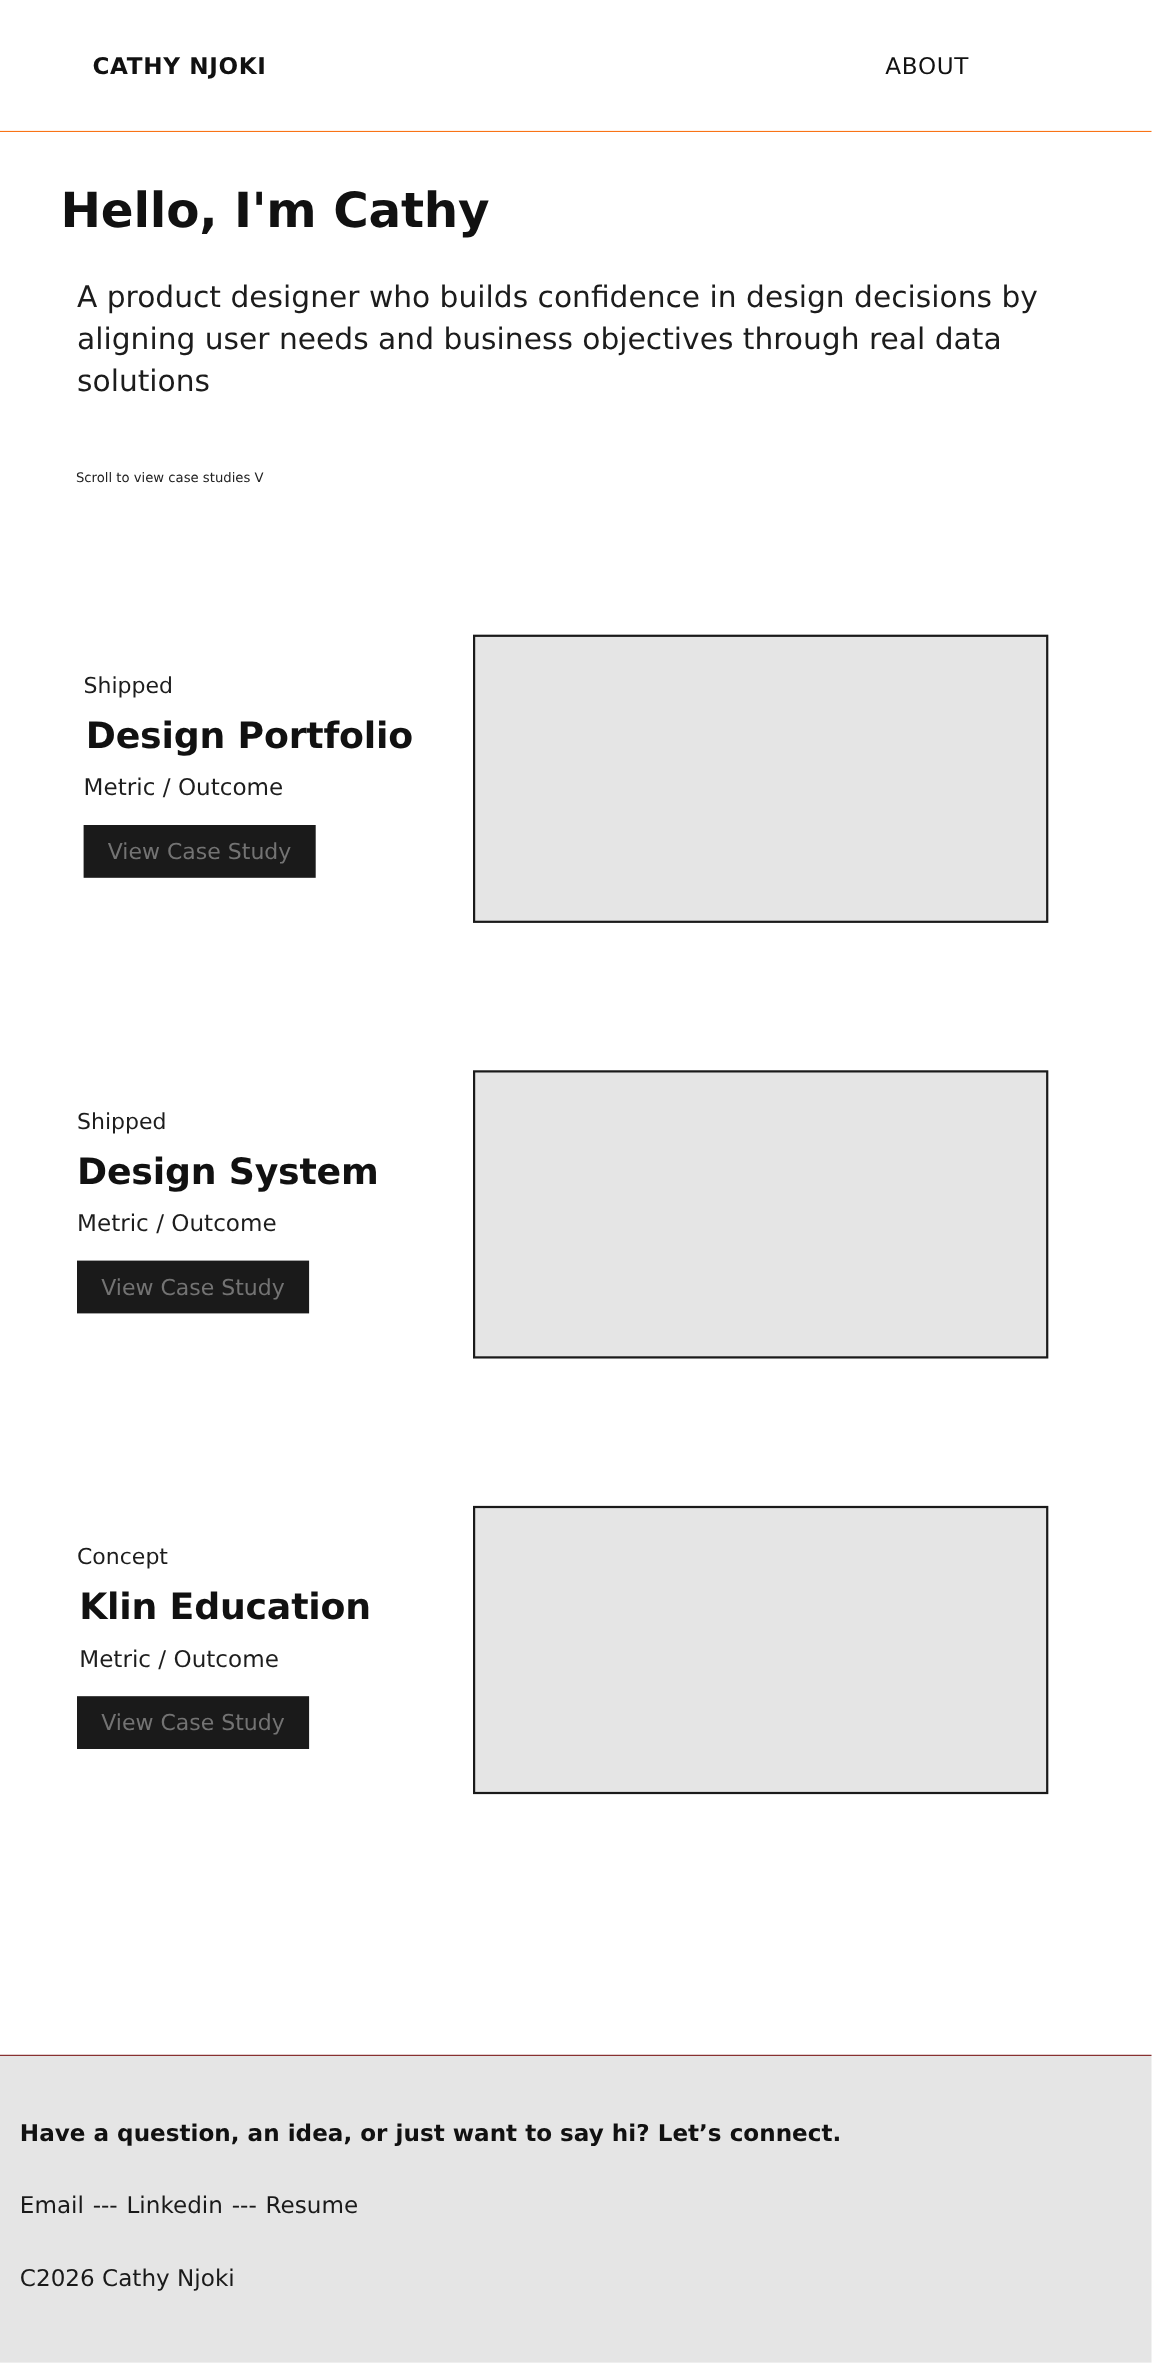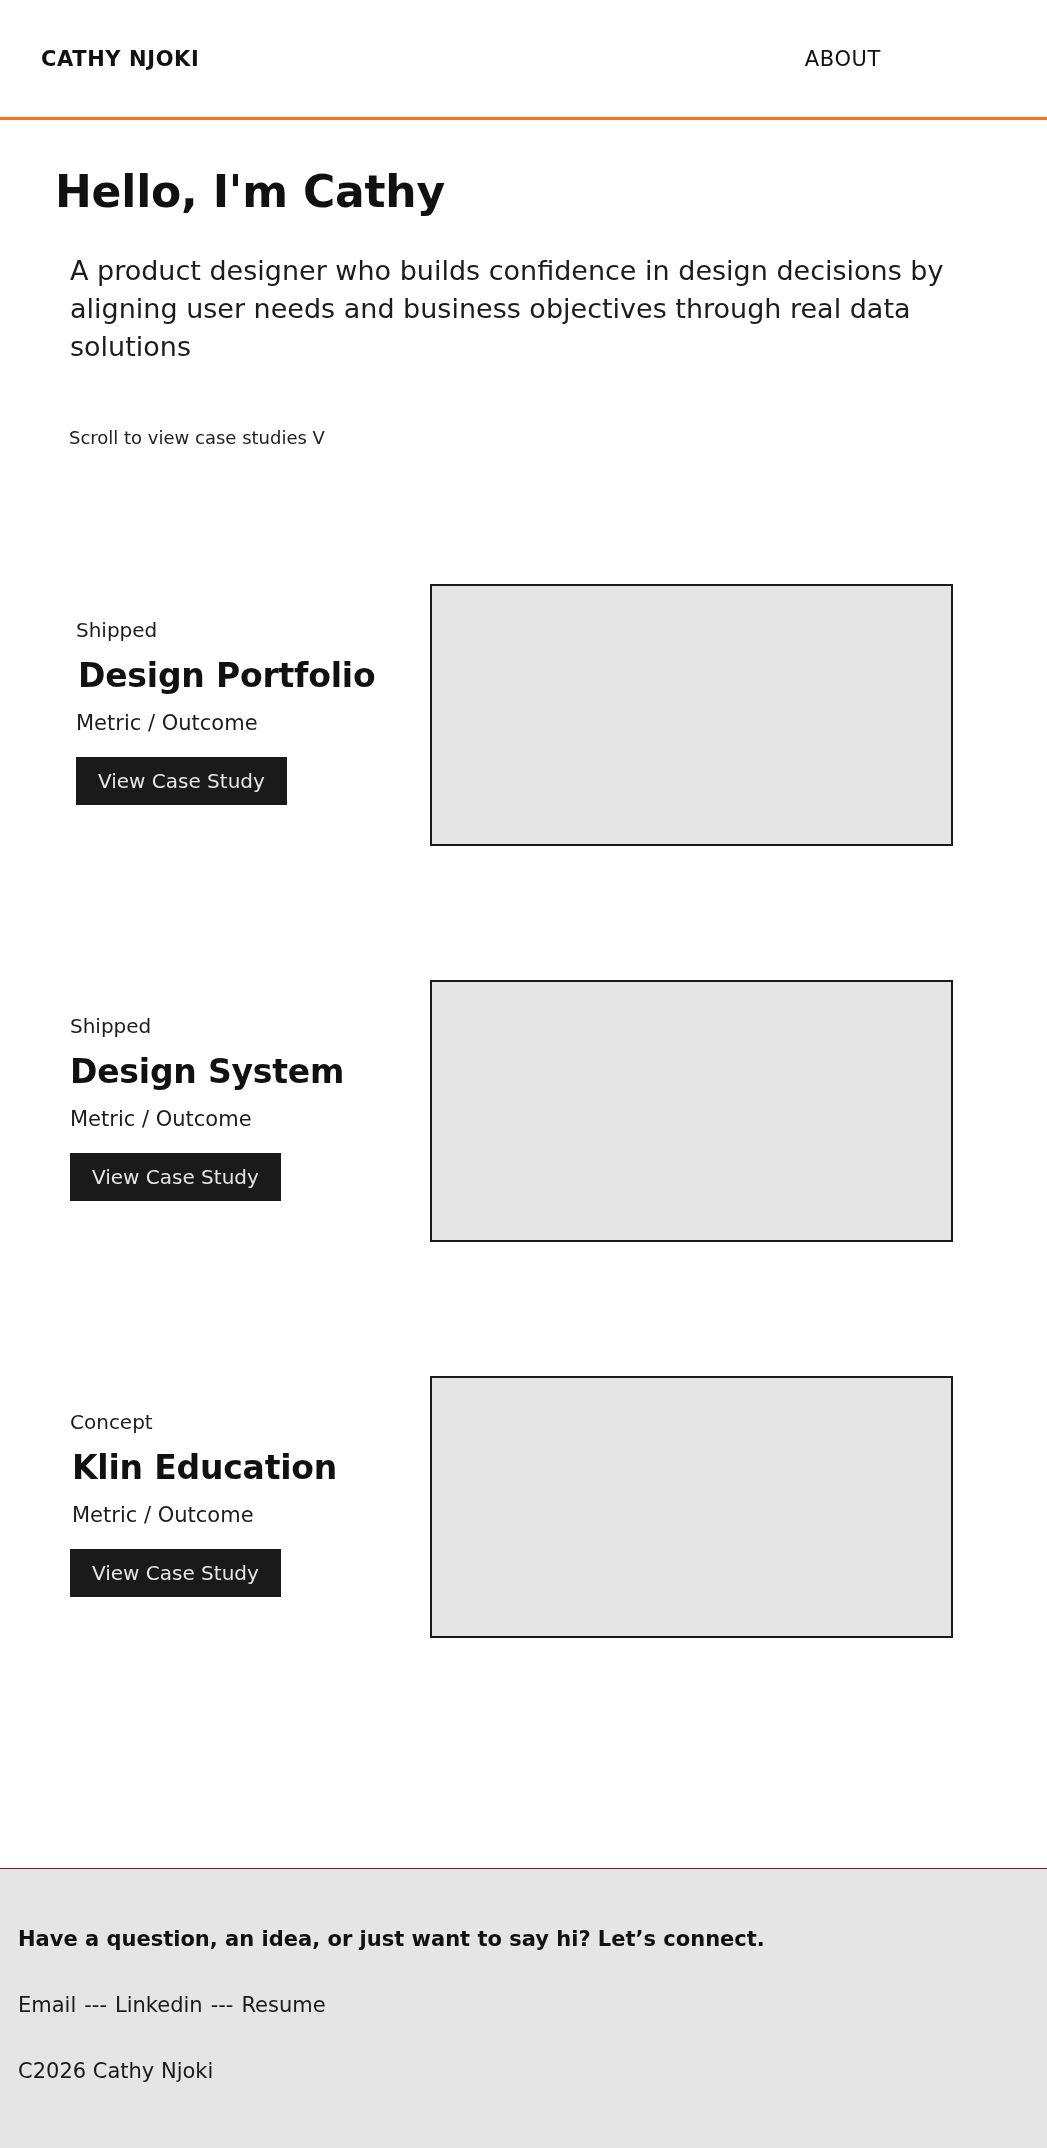"CATHY NJOKI" .site-header { border-bottom: 3px solid #f97316 -> 1px solid #f97316; padding: 0 70px 0 41px -> 0 70px 0 84px }
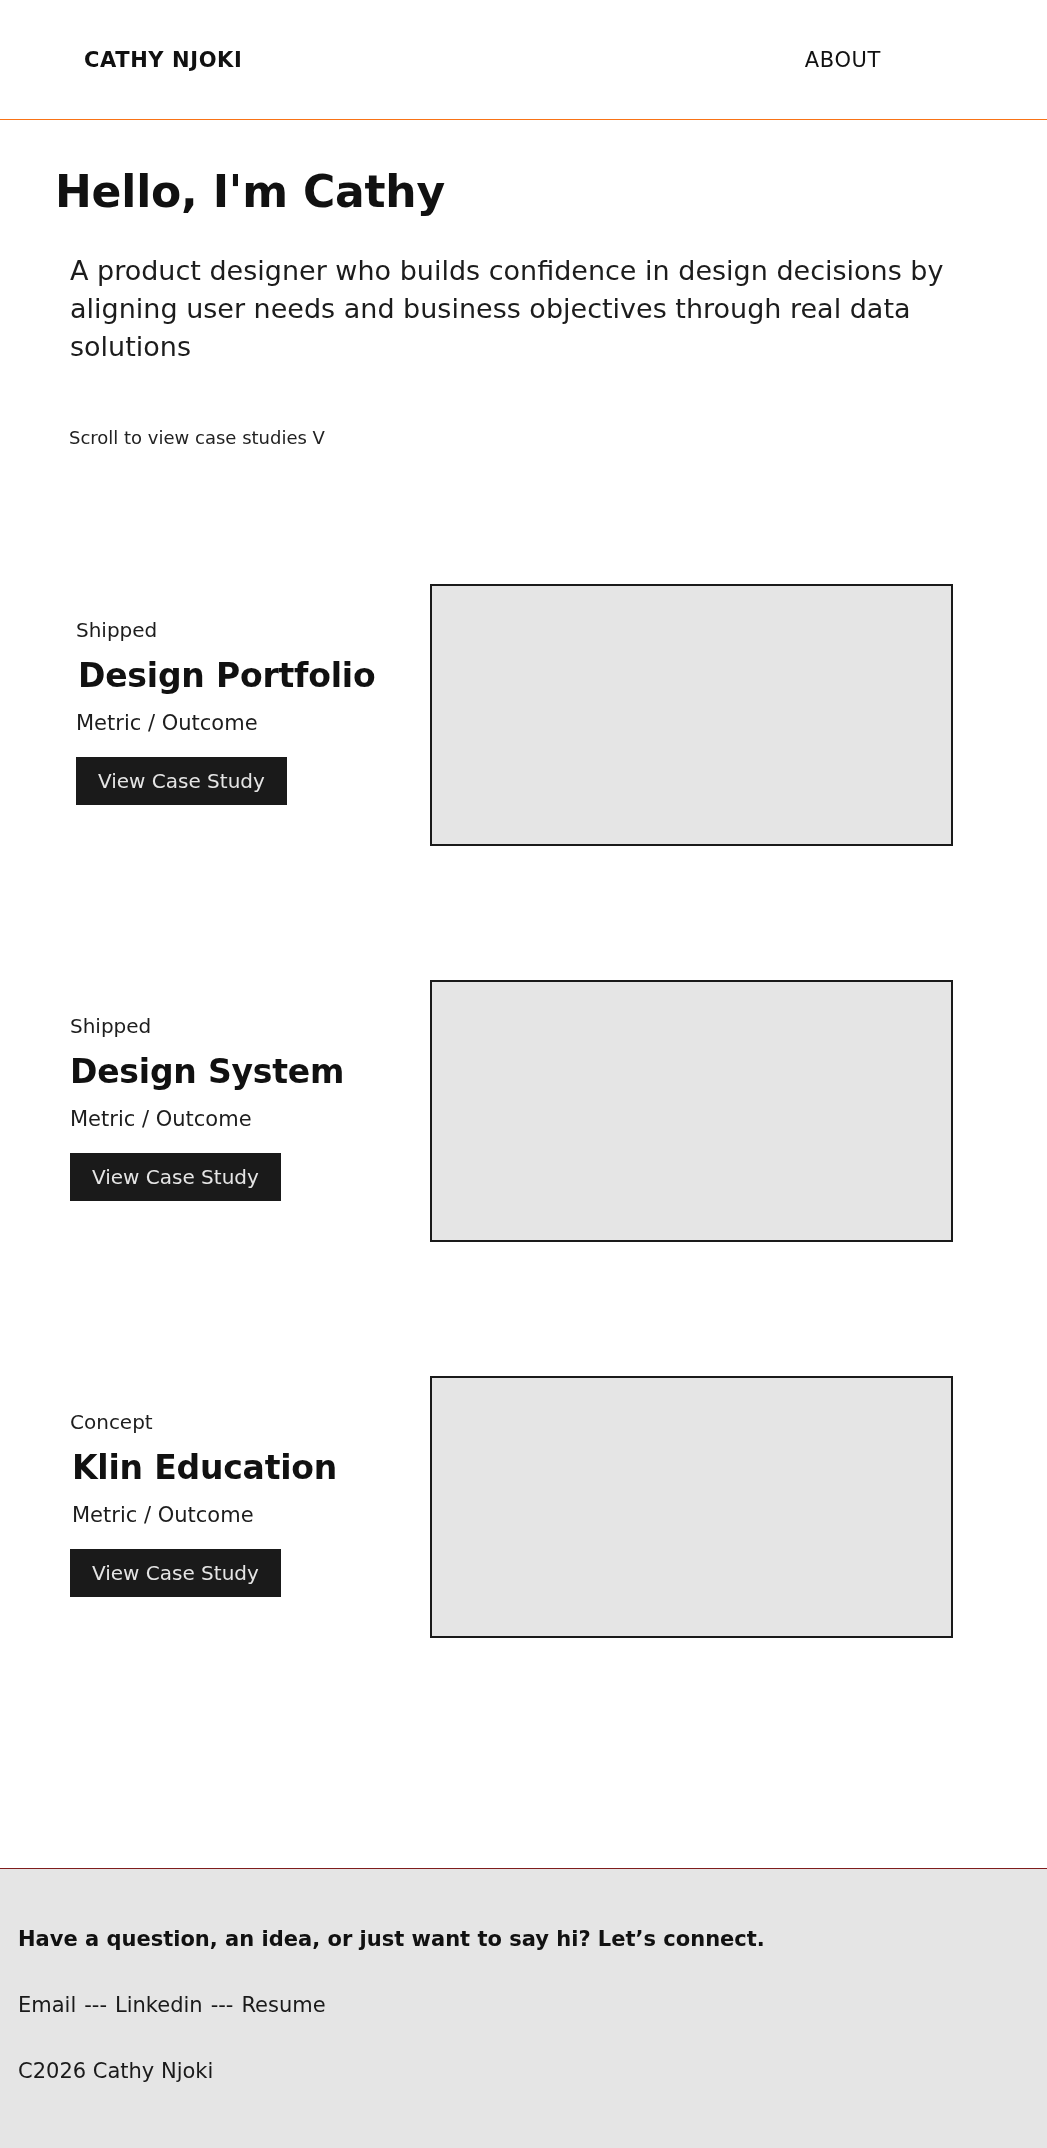"Scroll to view case studies" .scroll-hint { font-size: 18px -> 12px }
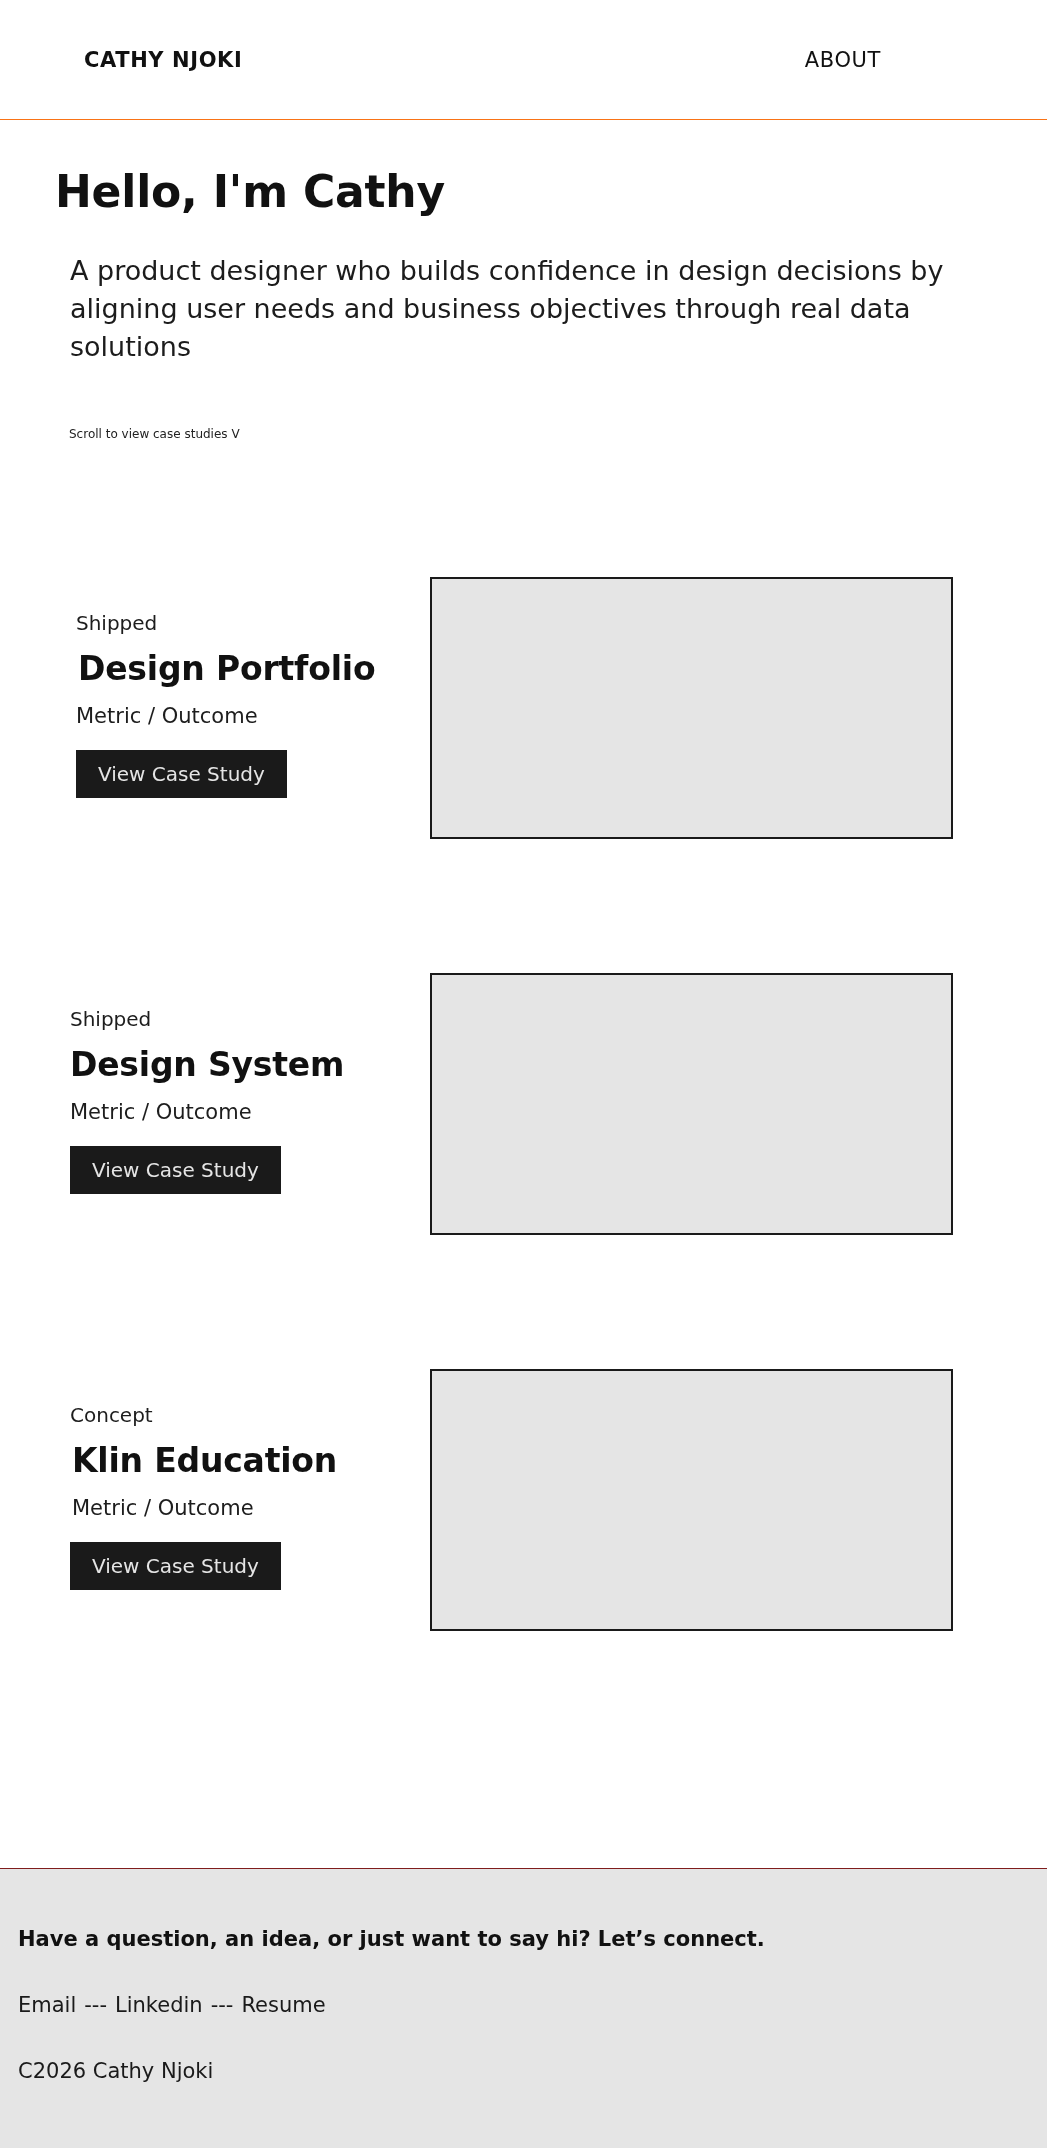"View Case Study" .case-btn { color: #e5e5e5 -> #737373 }
